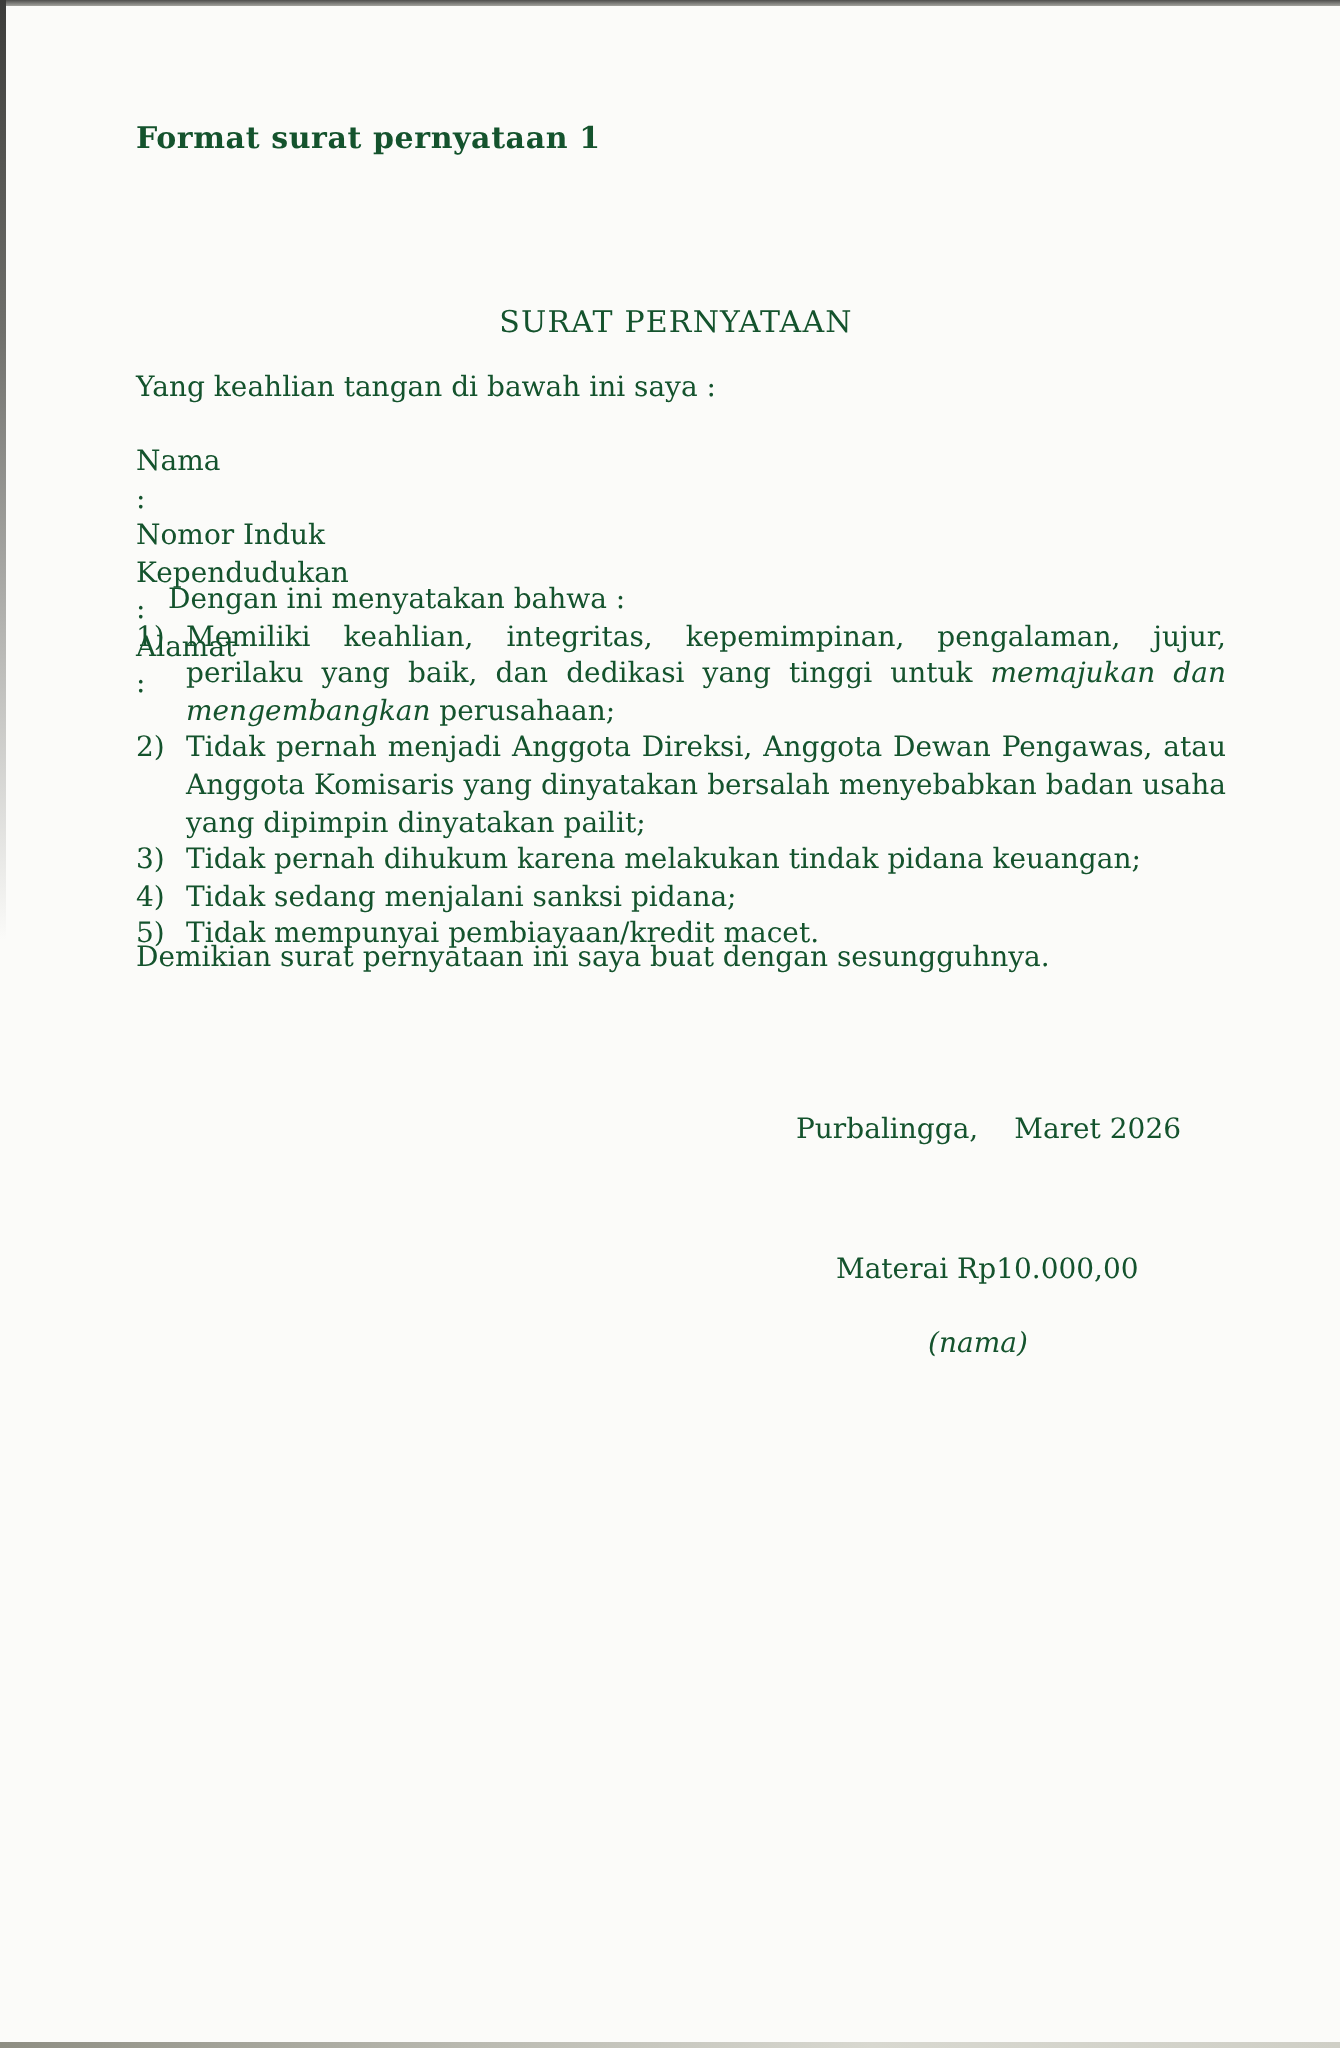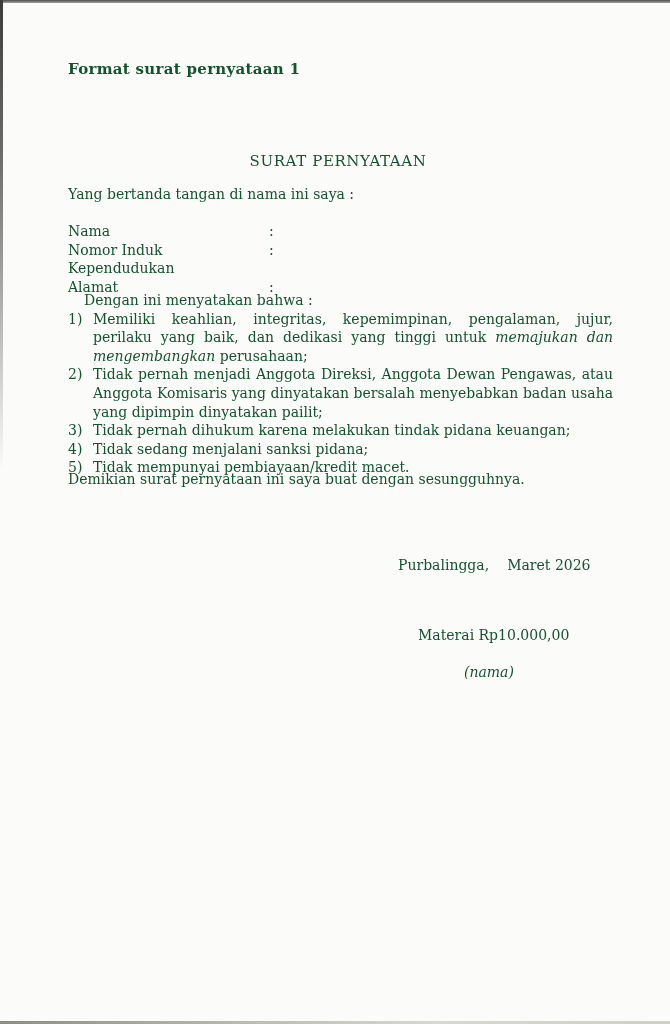"Yang bertanda tangan di nama" div.opening-line { text: bertanda tangan di nama -> keahlian tangan di bawah }
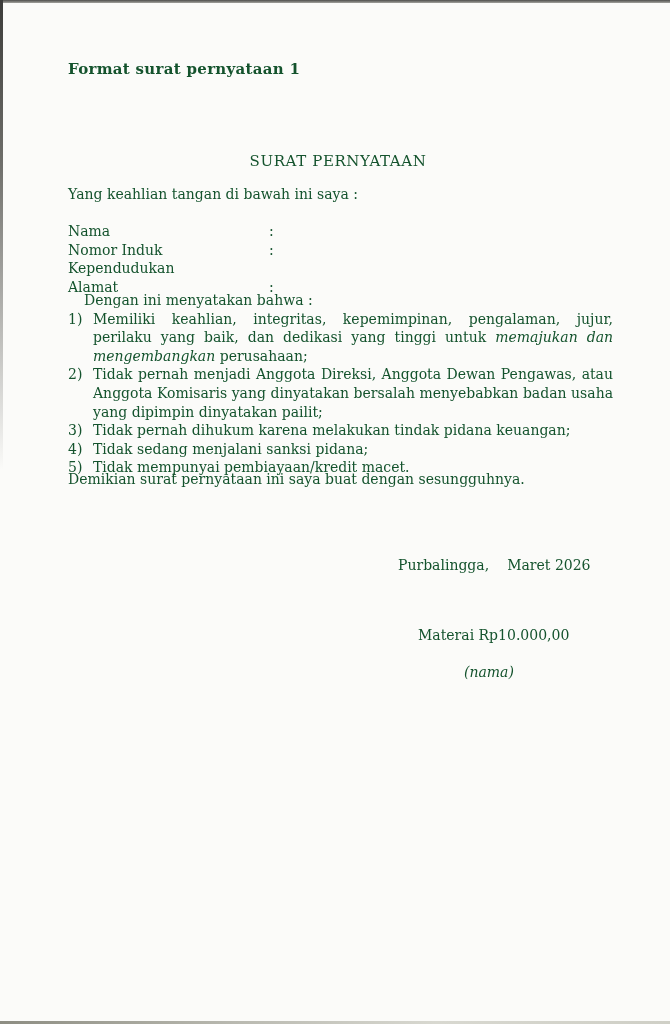"Nama" .field-row { flex-direction: none -> column }
